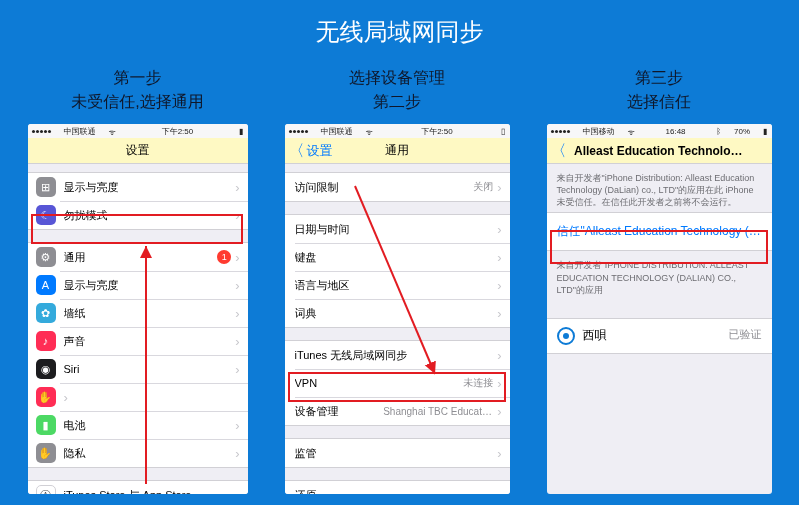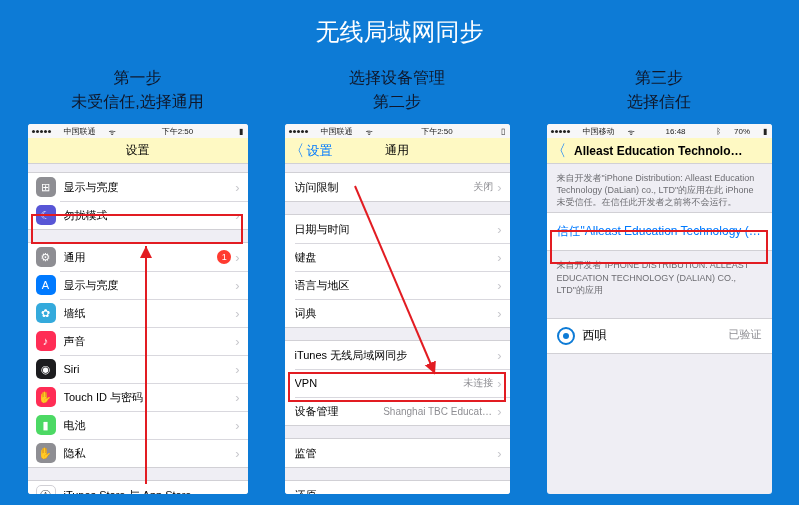"Touch ID 与密码" span.label { html: <span>Touch ID 与密码</span> -> none }
